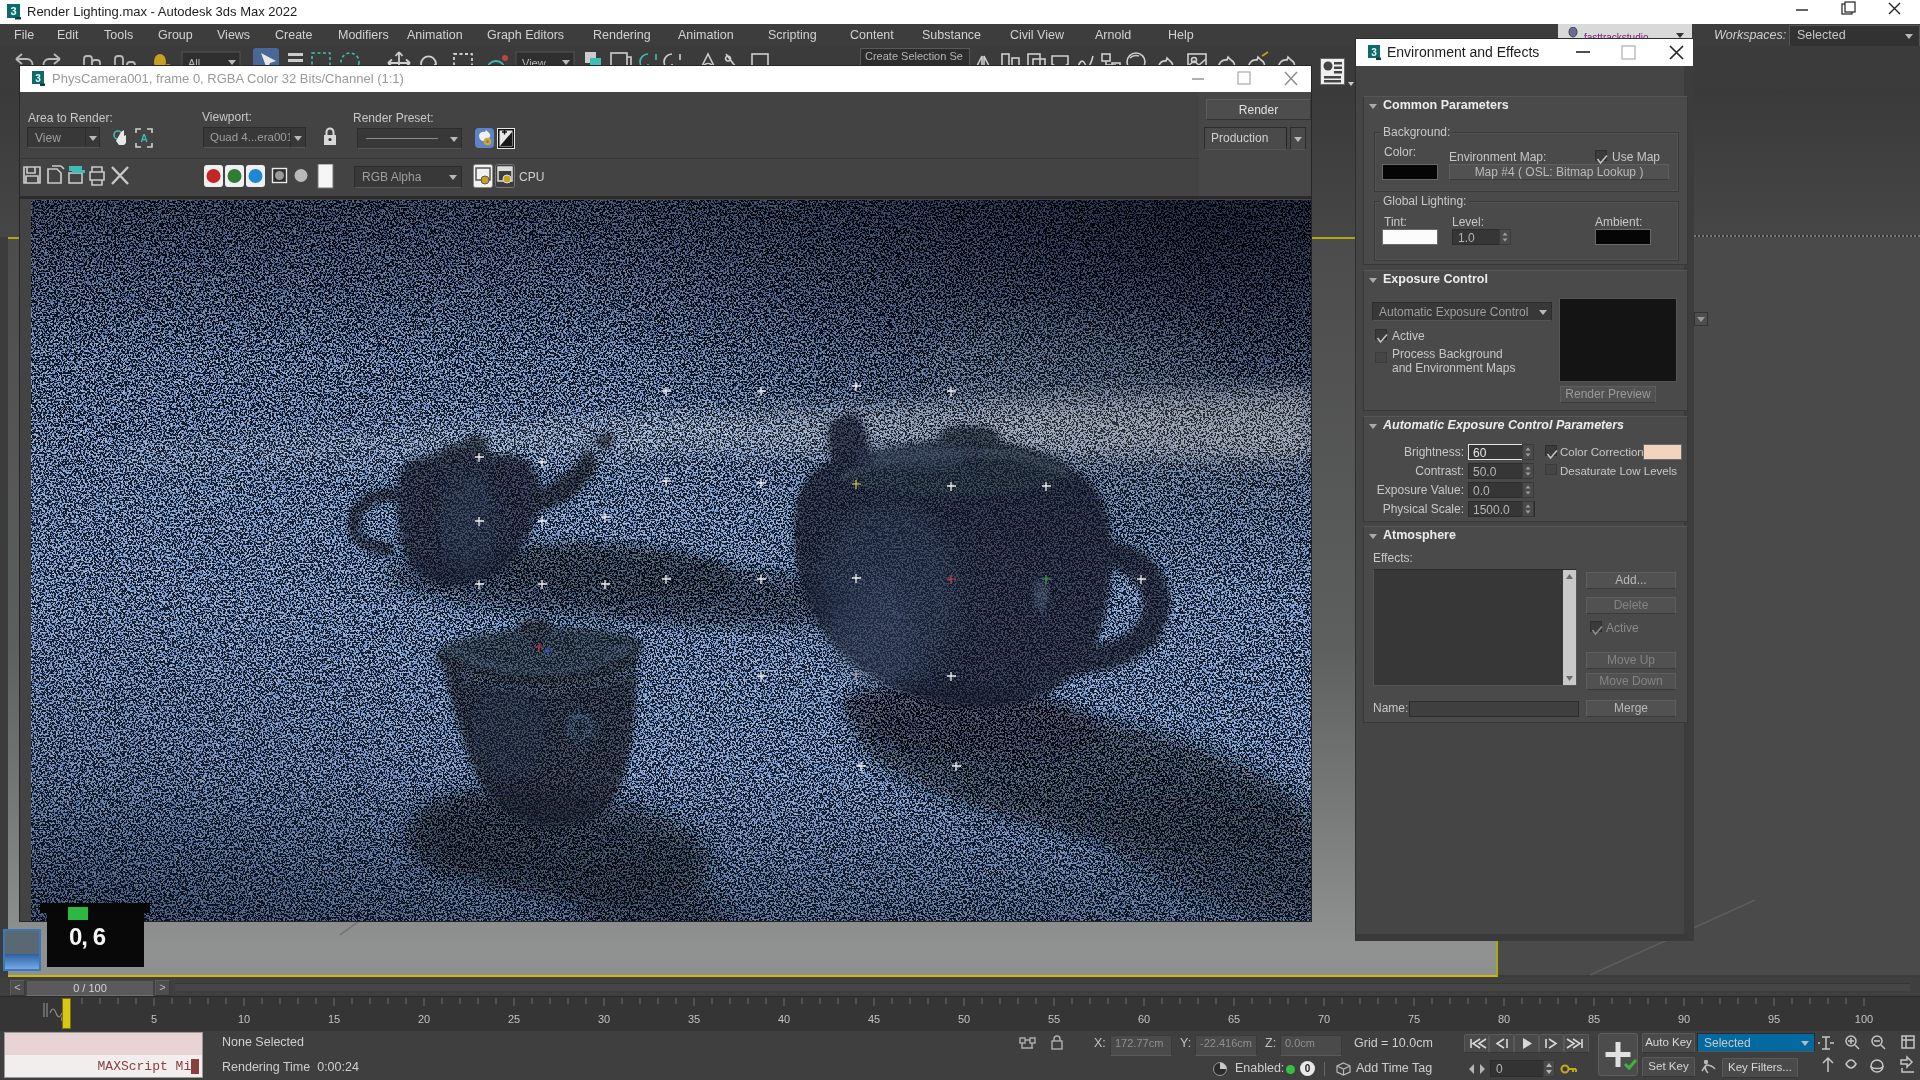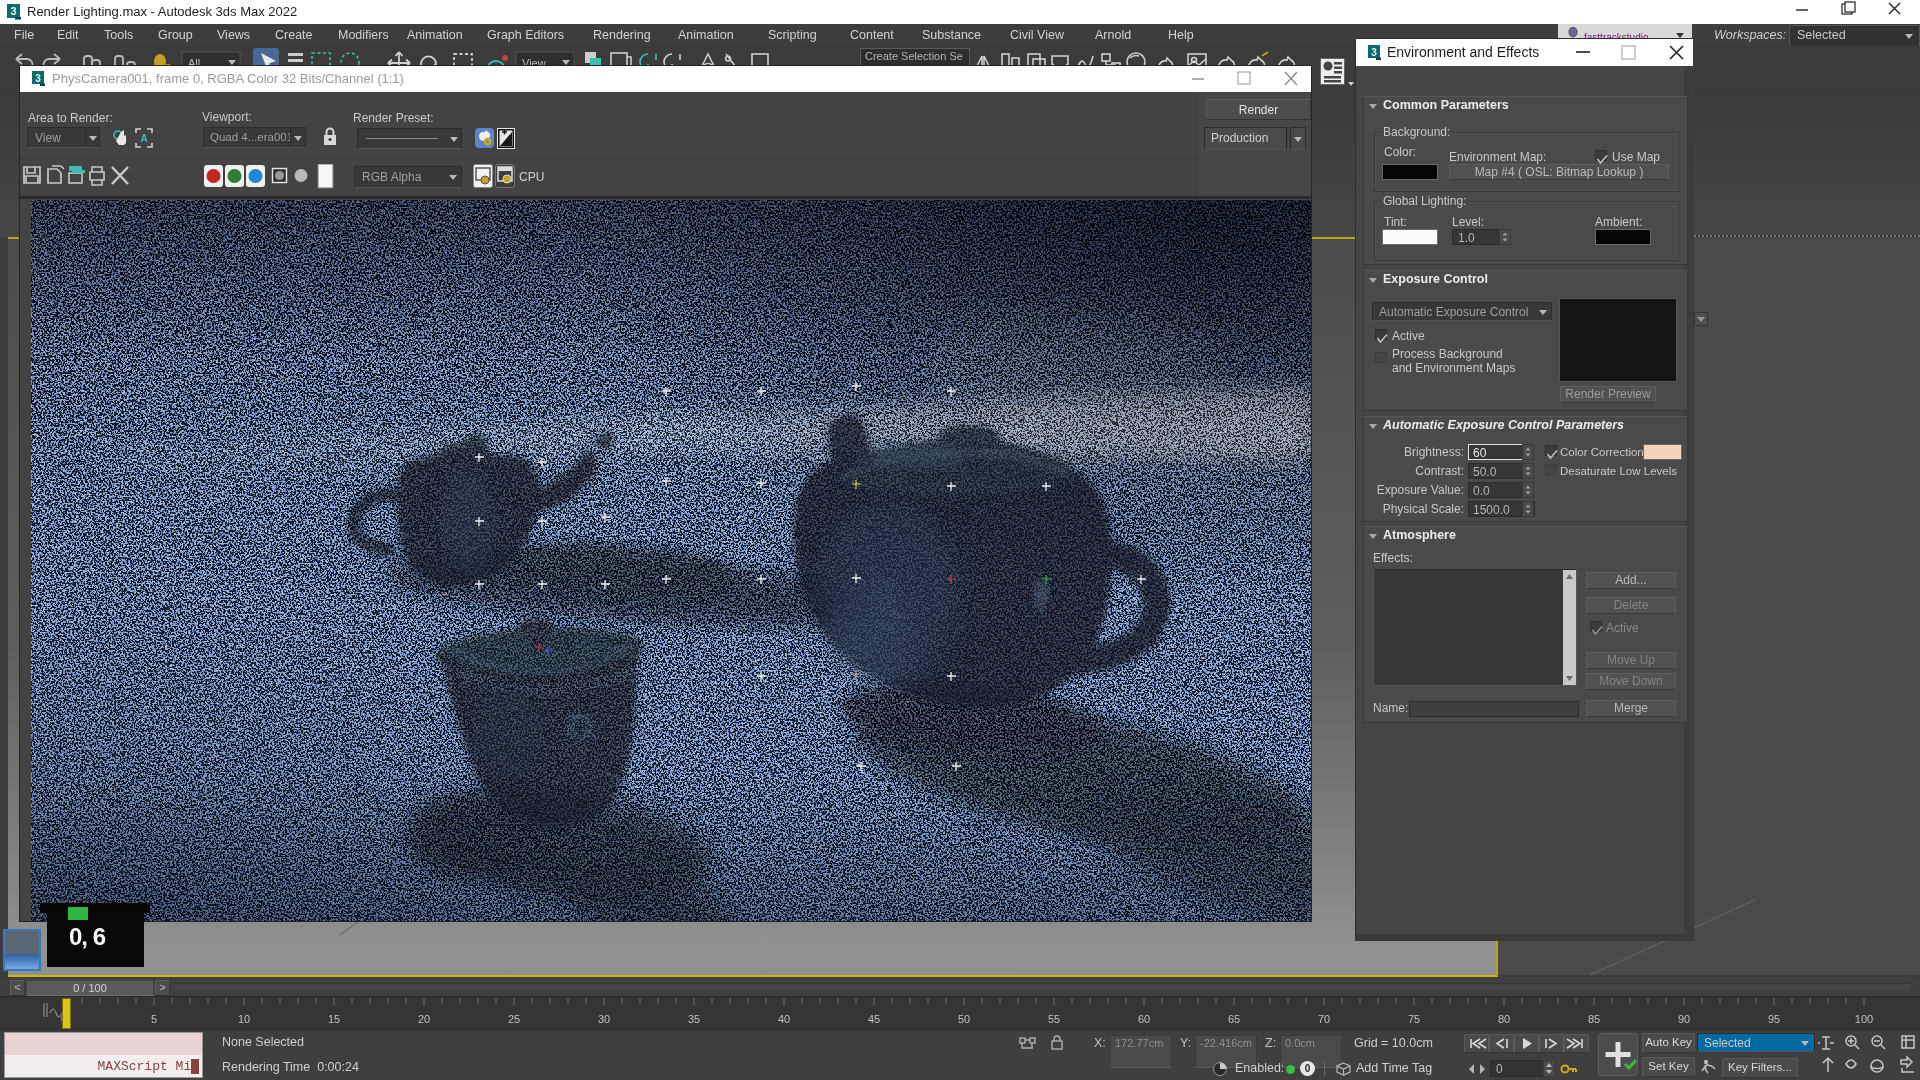"172.77cm" .cofield { padding: 1px 0 16px 4px -> 1px 0 4px 4px }
